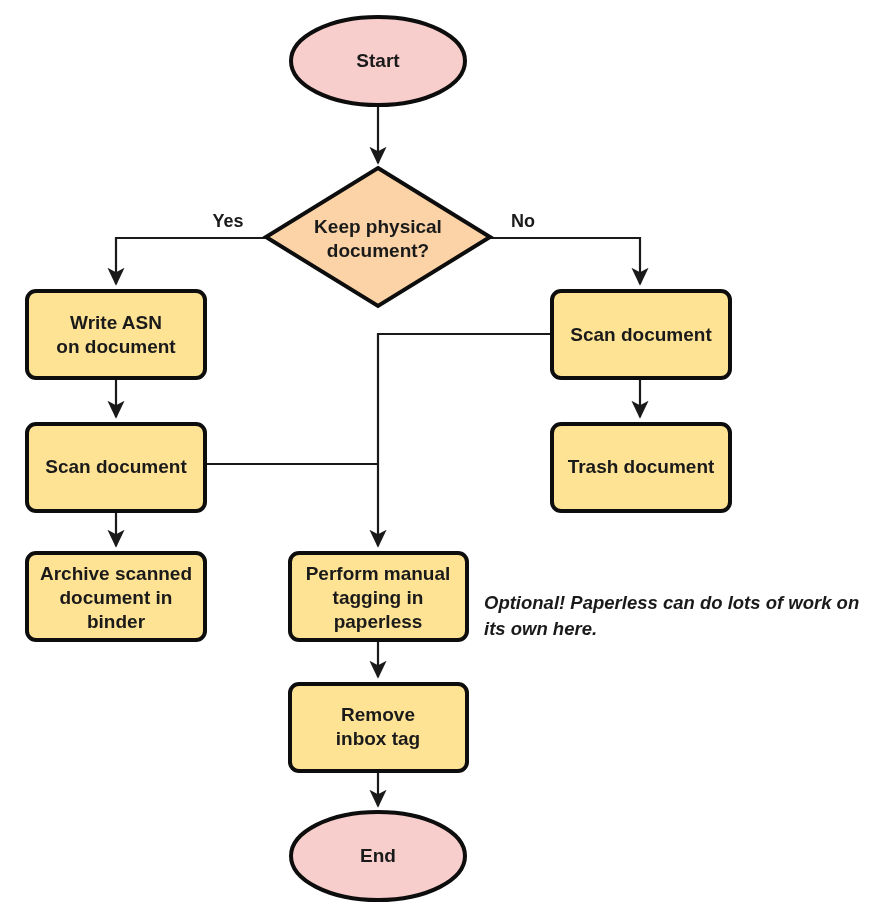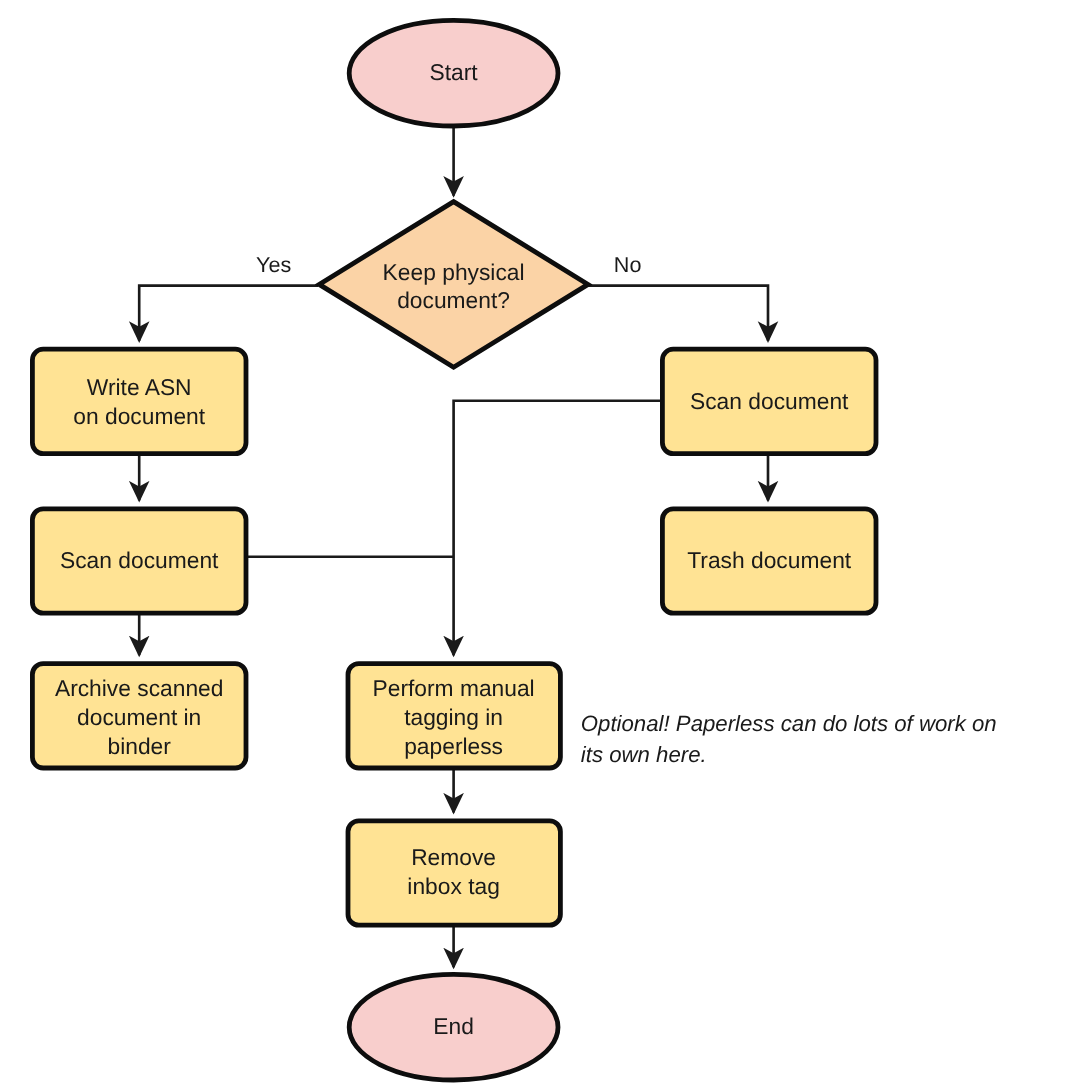"Start" #flow-root { font-weight: none -> bold }
